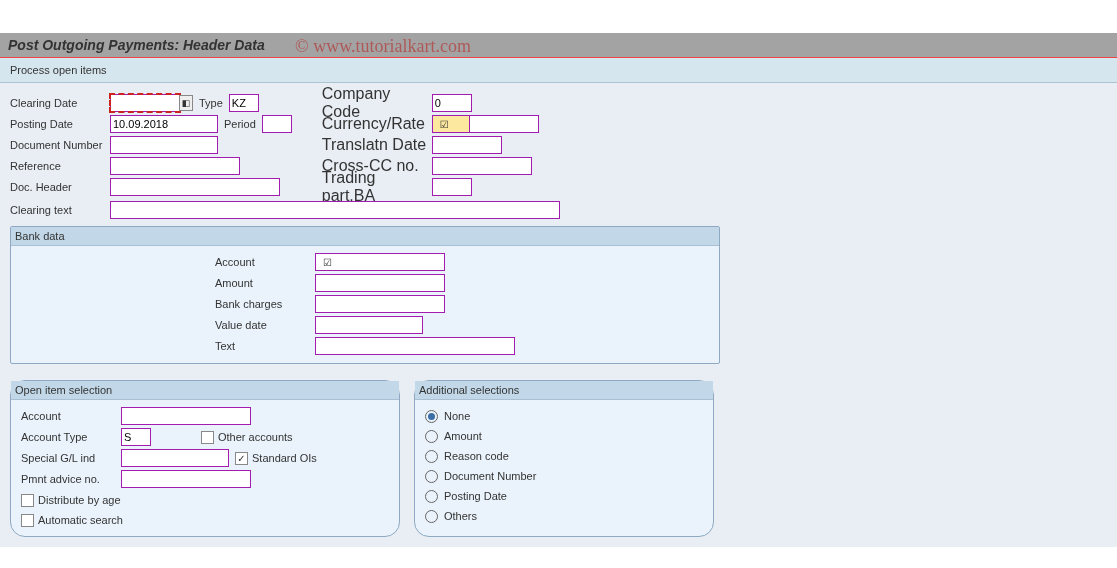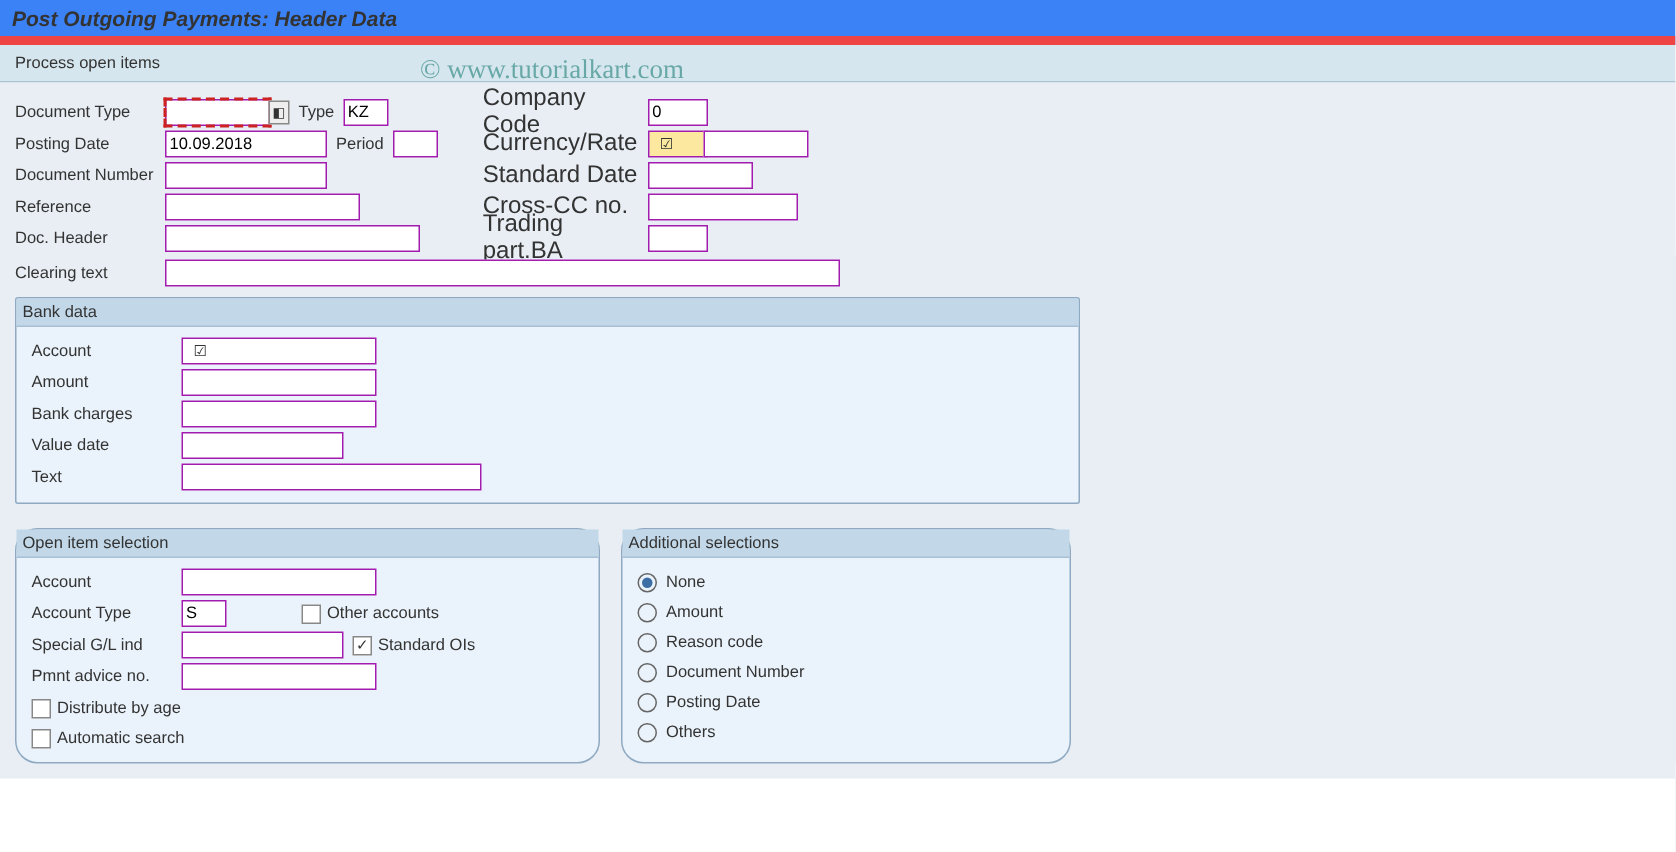"Post Outgoing Payments: Header Data" .title-bar { background: #3b82f6 -> #a3a3a3; border-bottom: 6px solid #ef4444 -> 1px solid #ef4444; margin-top: none -> 33px }
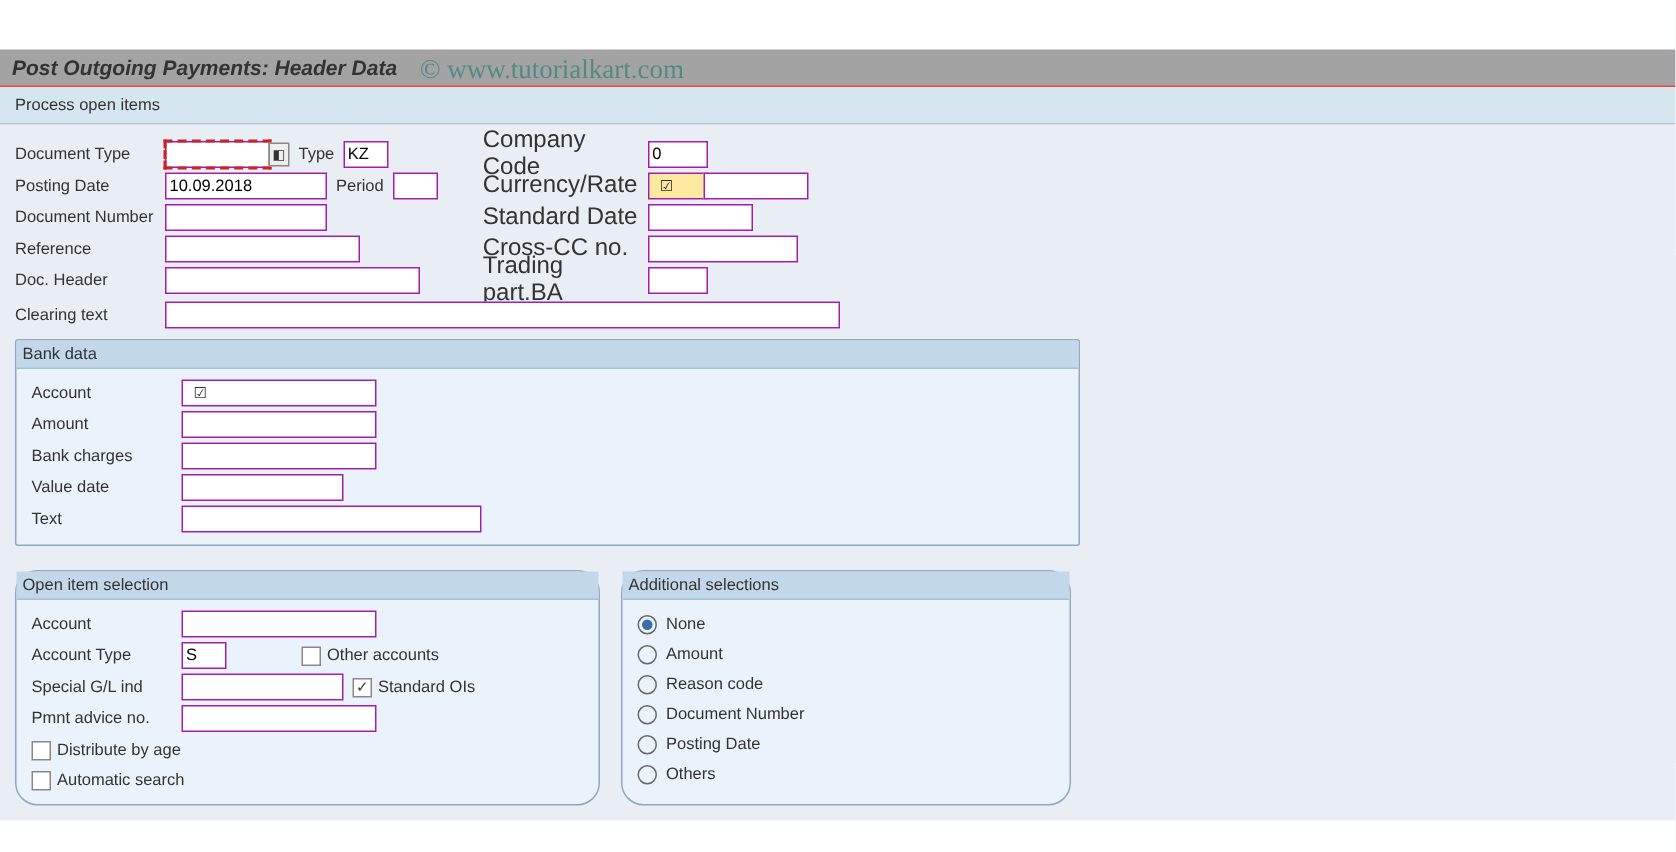"© www.tutorialkart.com" .watermark { color: #0f766e -> #b91c1c; left: 280px -> 295px }
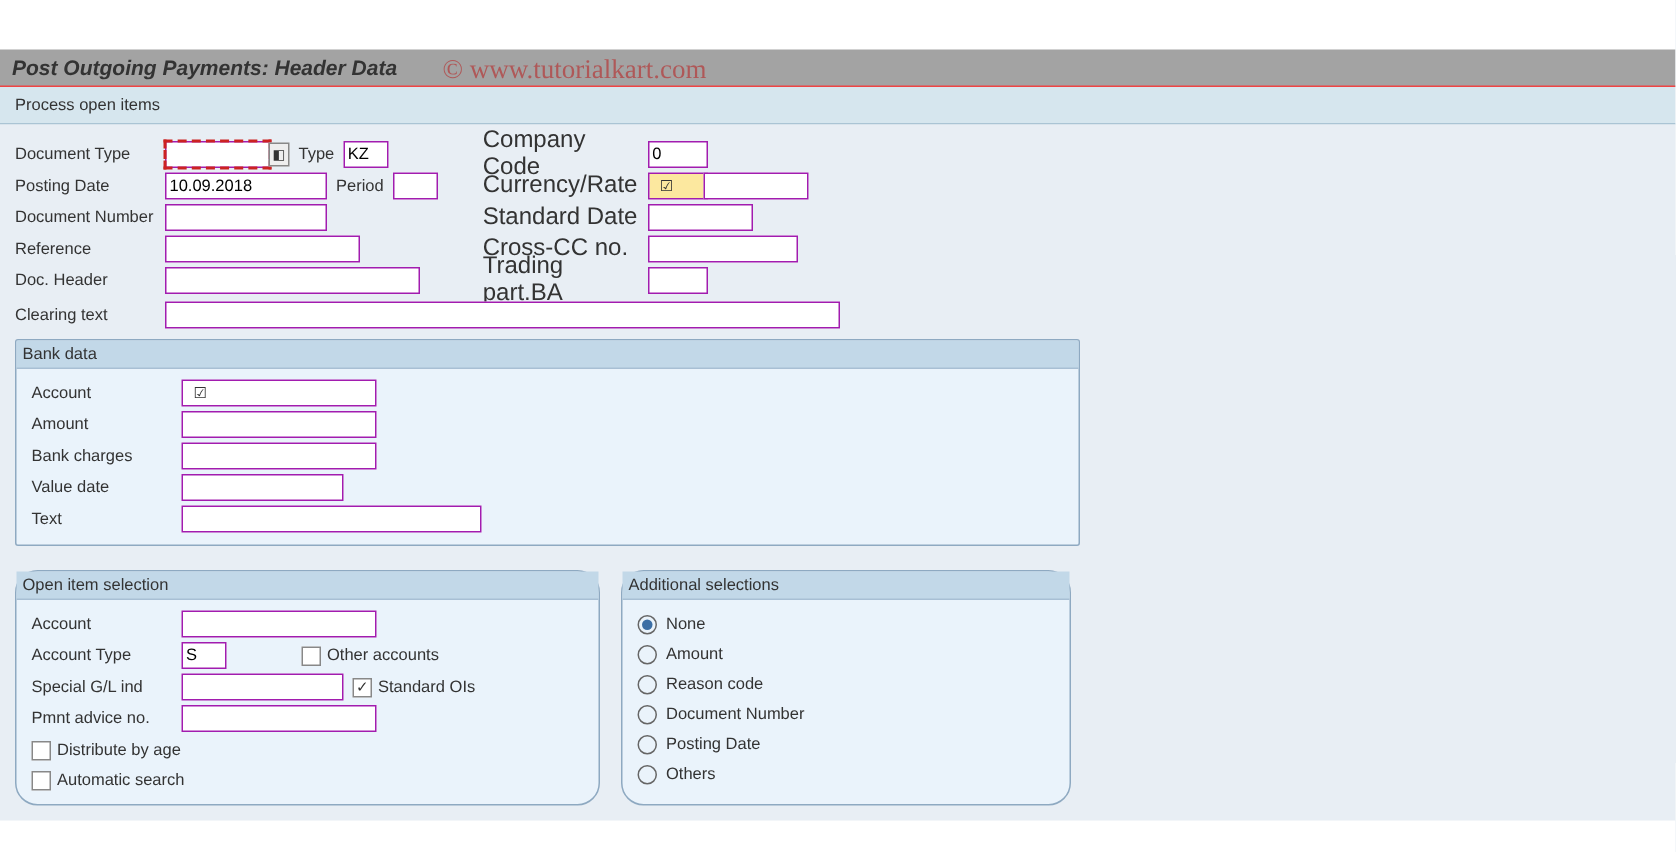"Document Type" span.lbl { text: Document Type -> Clearing Date }
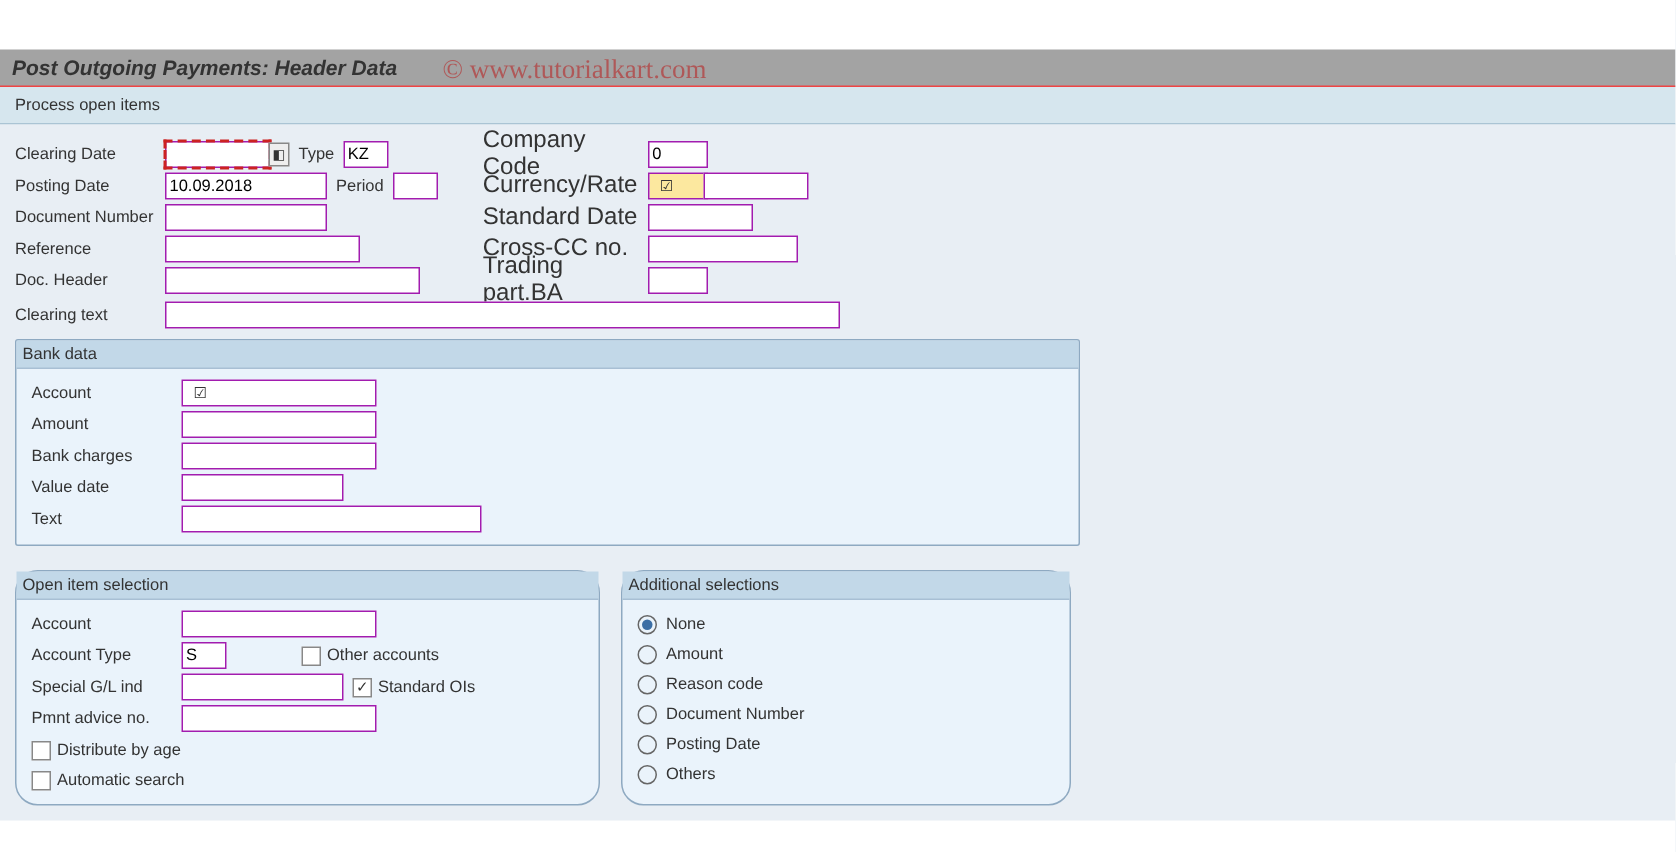"Standard Date" span.lbl-2 { text: Standard -> Translatn }
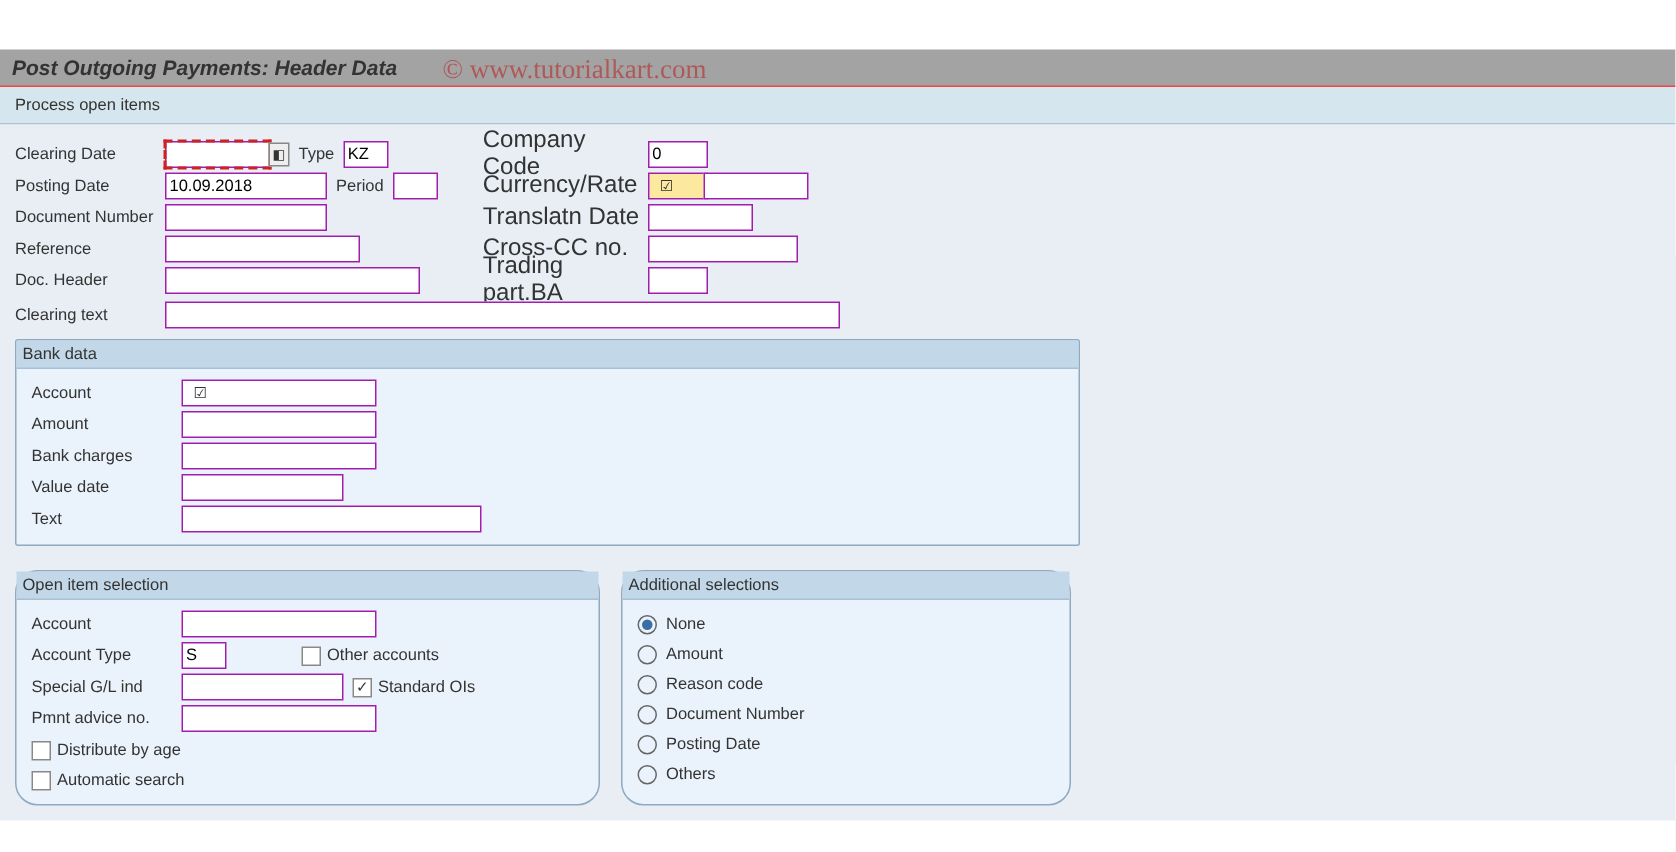"Account" .group-body { justify-content: none -> center }
